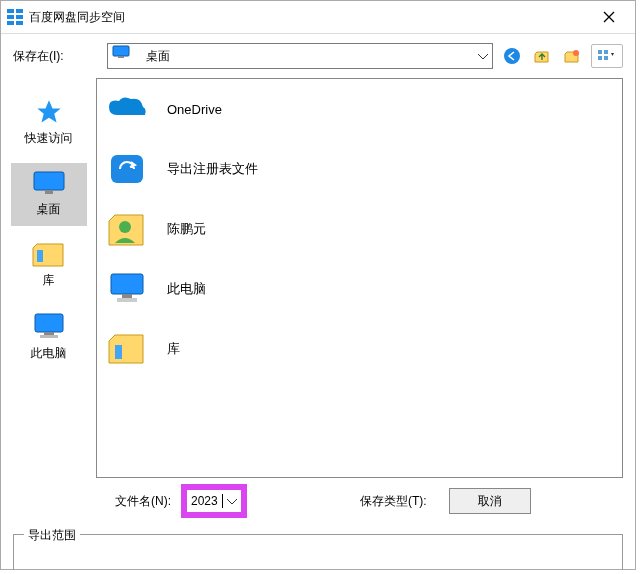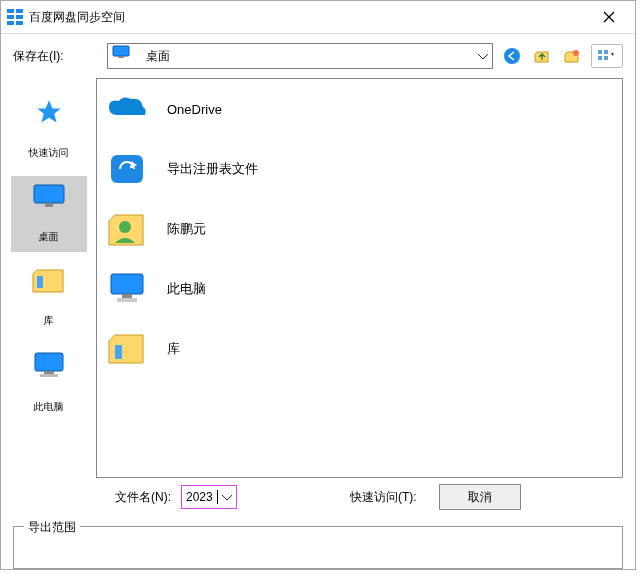"快速访问" .side-item .lbl { font-size: 10px -> 12px; margin-top: 18px -> 2px }
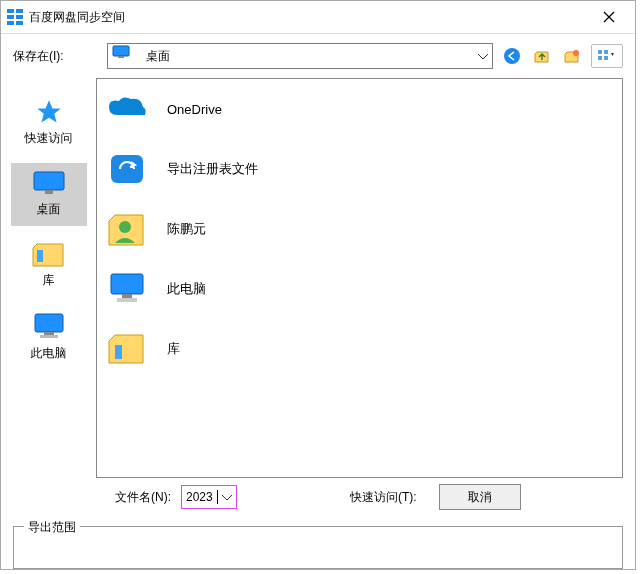"2023" .textfield { border: 1px solid #d946ef -> 6px solid #d946ef }
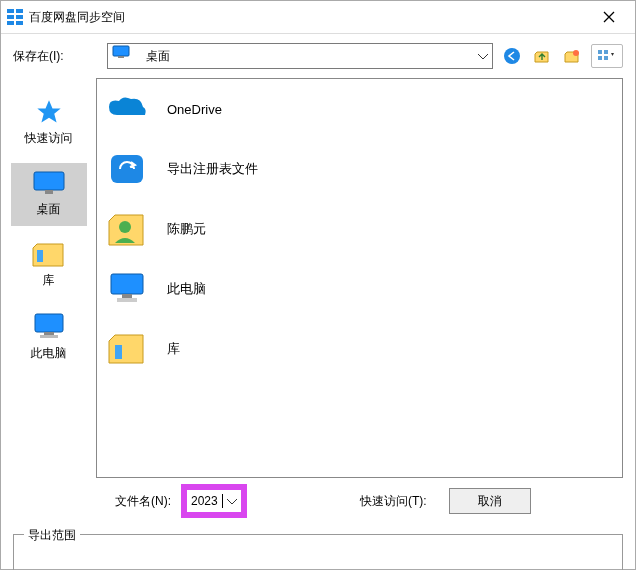"快速访问(T):" span.flabel { text: 快速访问 -> 保存类型 }
